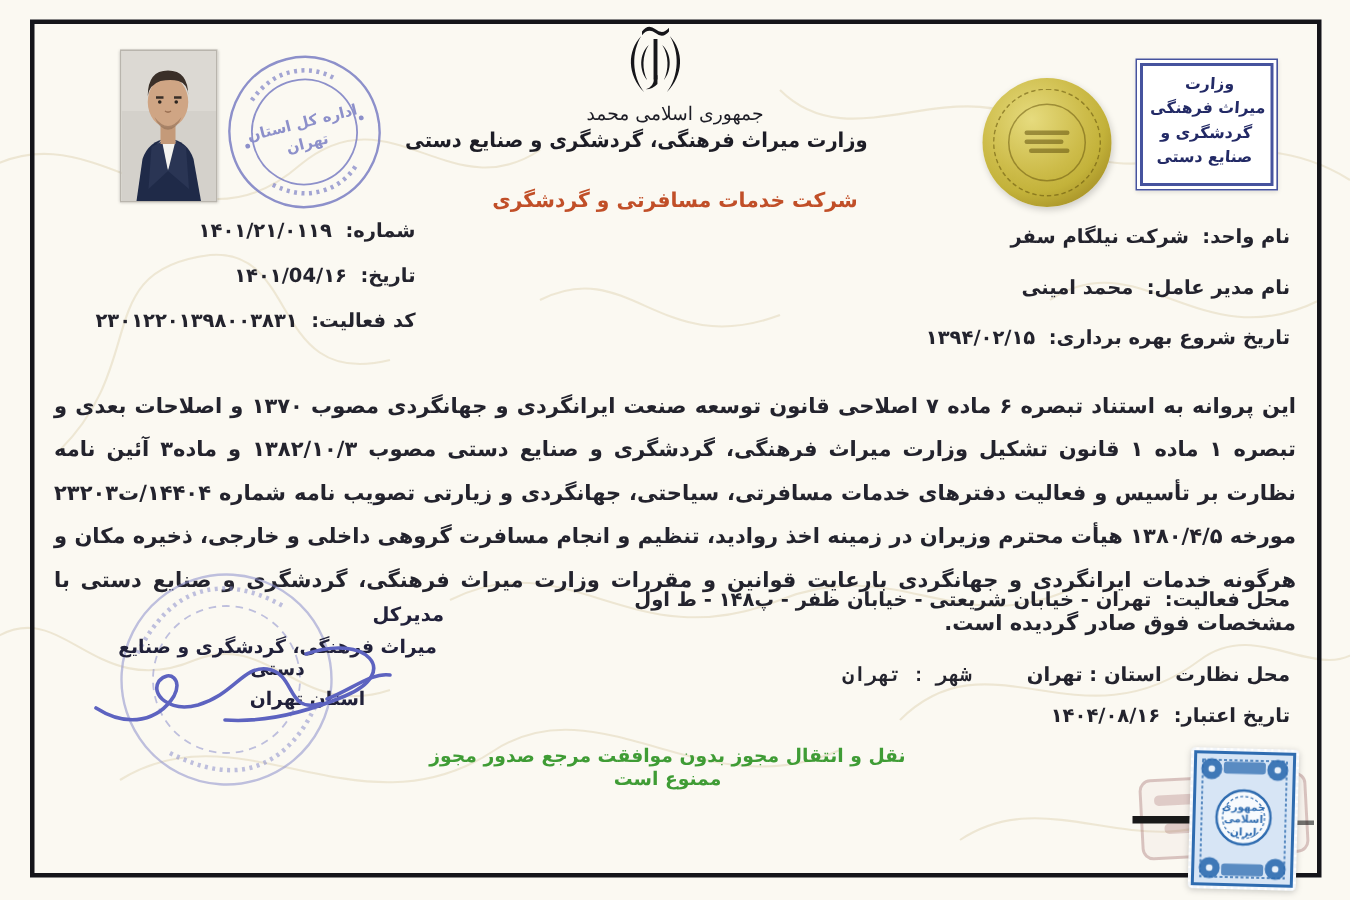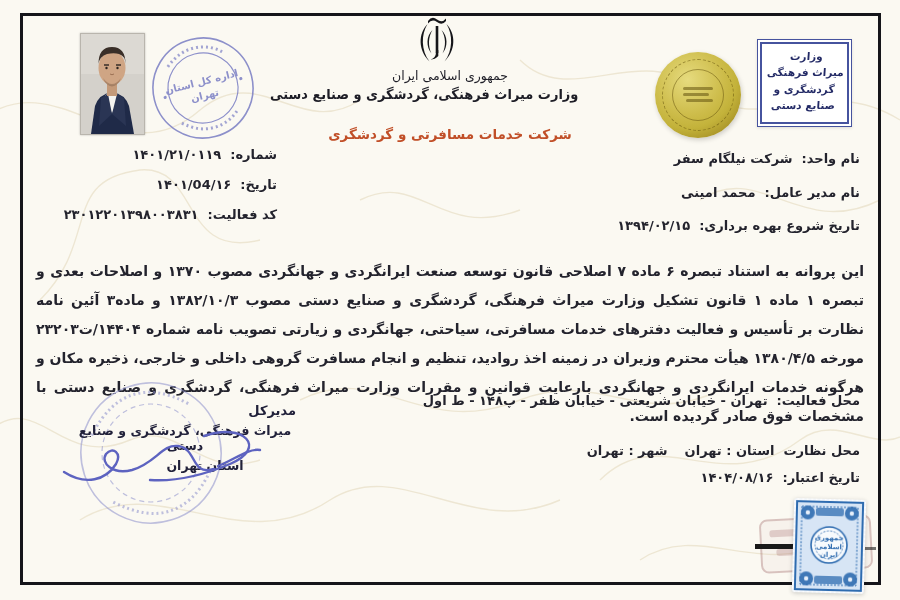"جمهوری اسلامی ایران" div.h-country { text: ایران -> محمد }
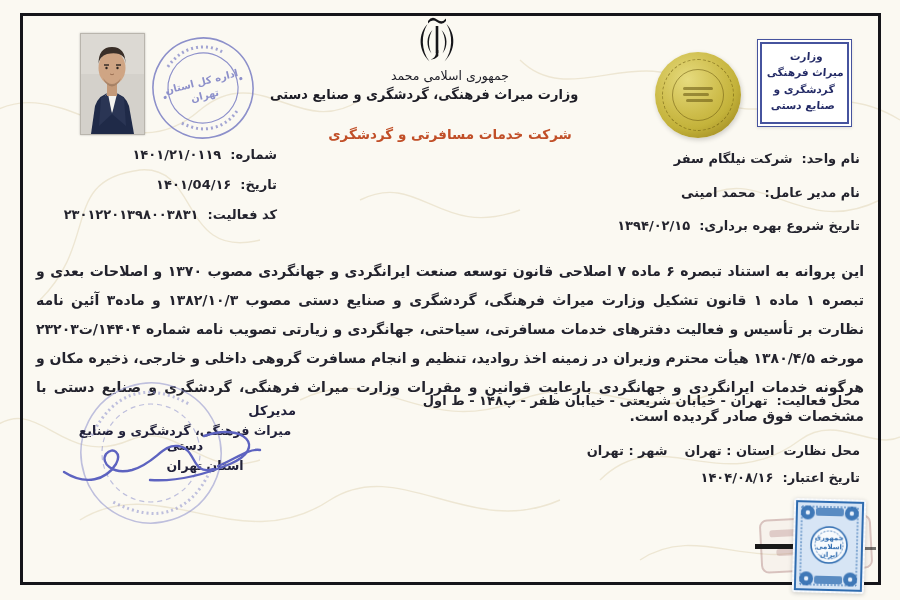"شهر : تهران" .fb-gap { font-family: none -> Liberation Mono, monospace; margin-right: 8px -> 28px }
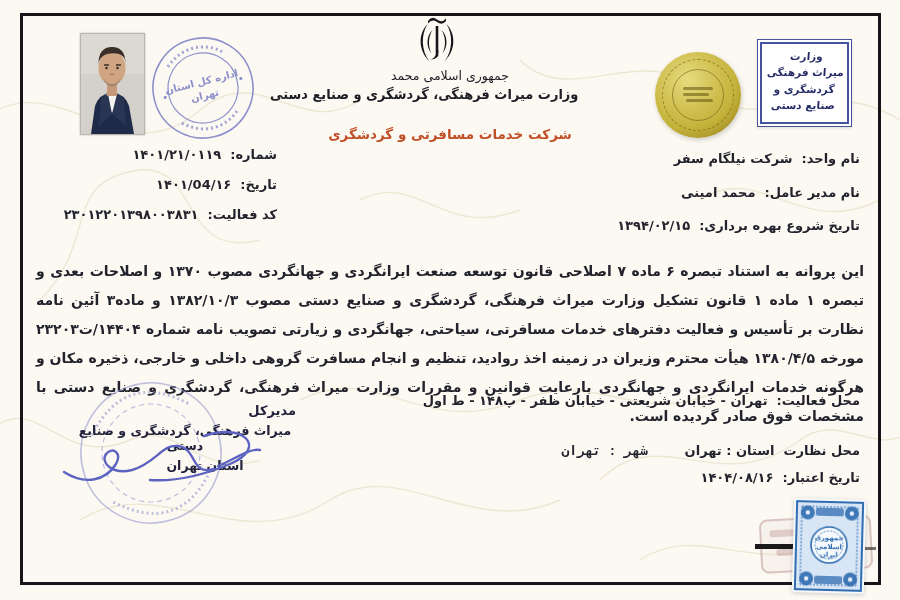"نقل و انتقال مجوز بدون" div.warning { html: none -> <div>نقل و انتقال مجوز بدون موافقت مرجع صدور مجوز ممنوع است</div> }
